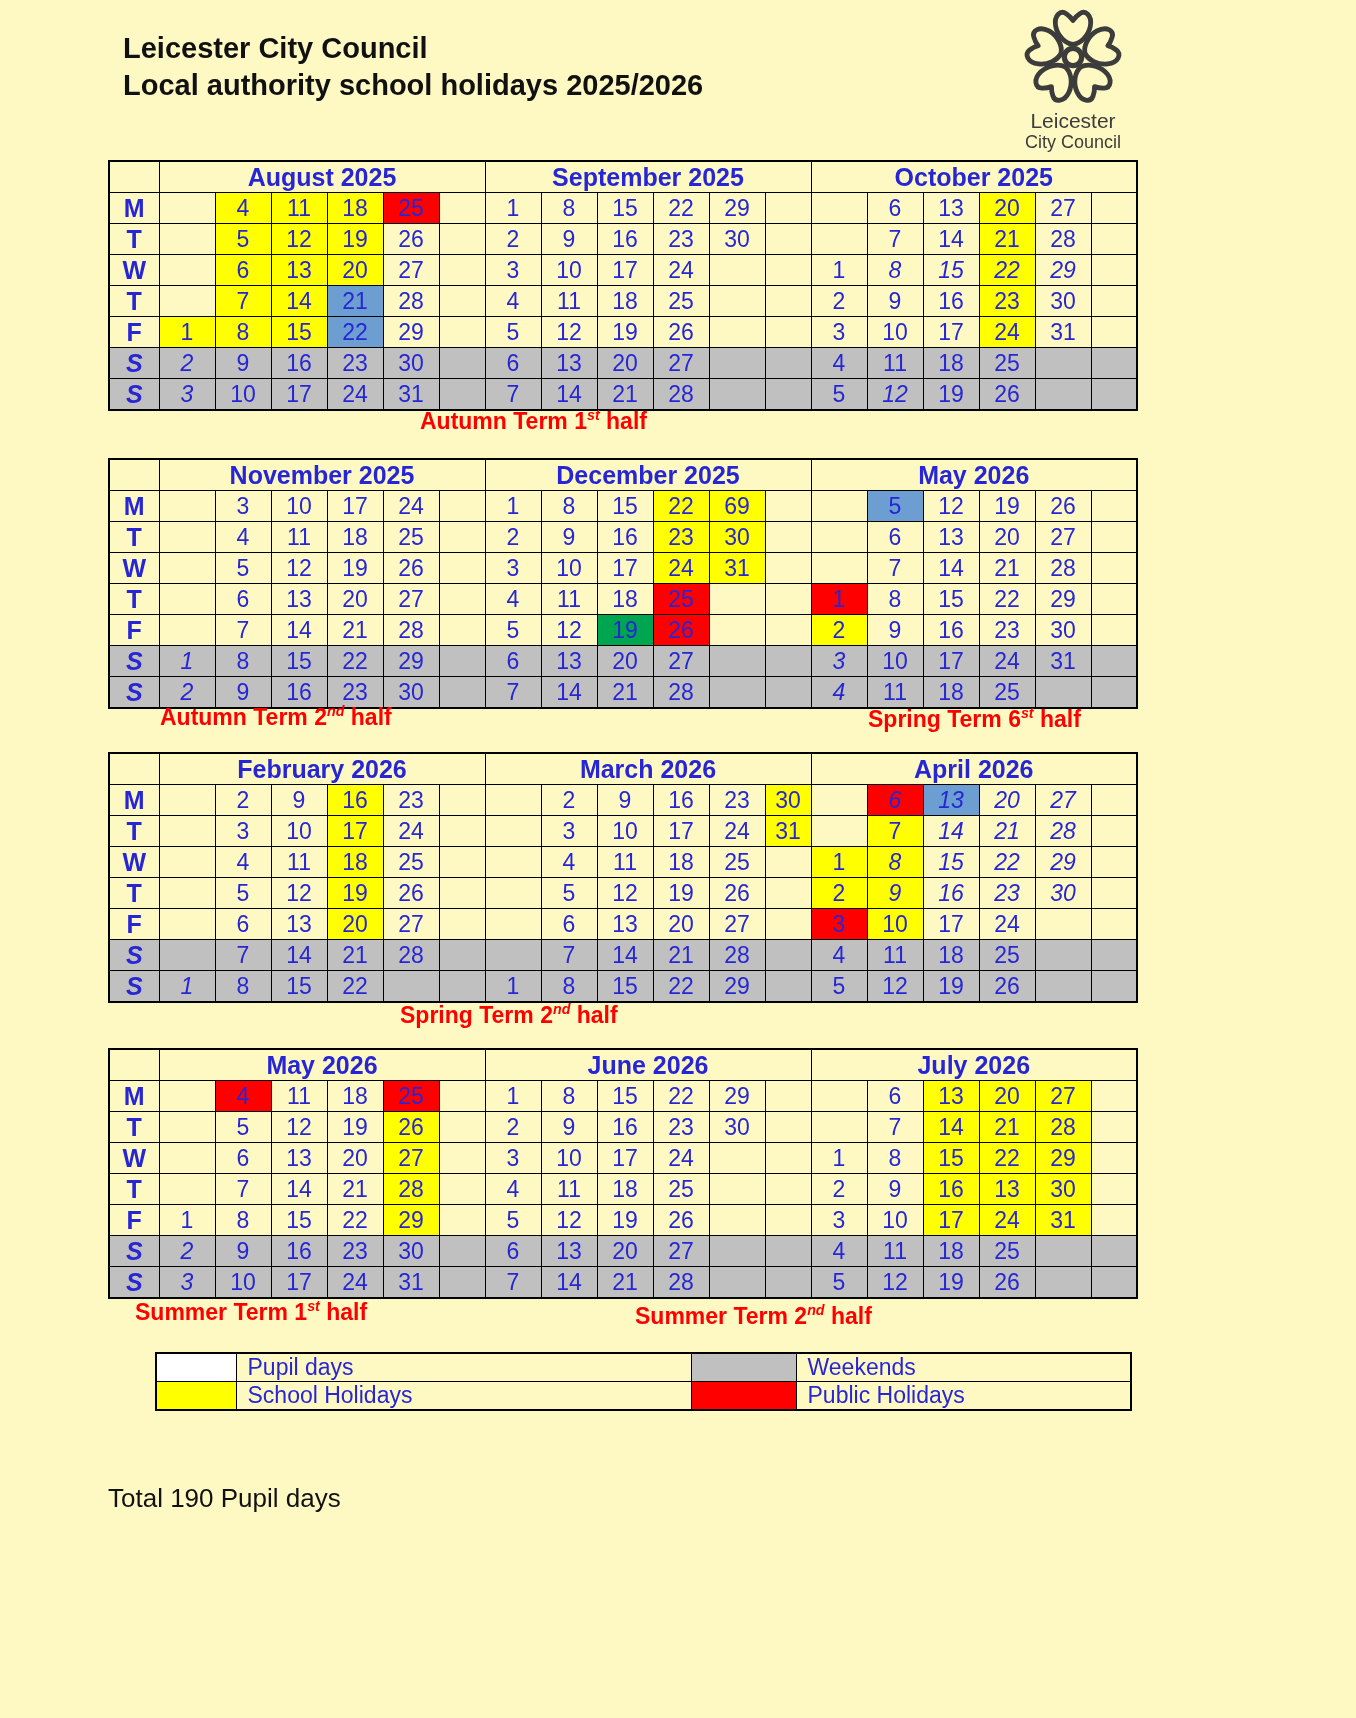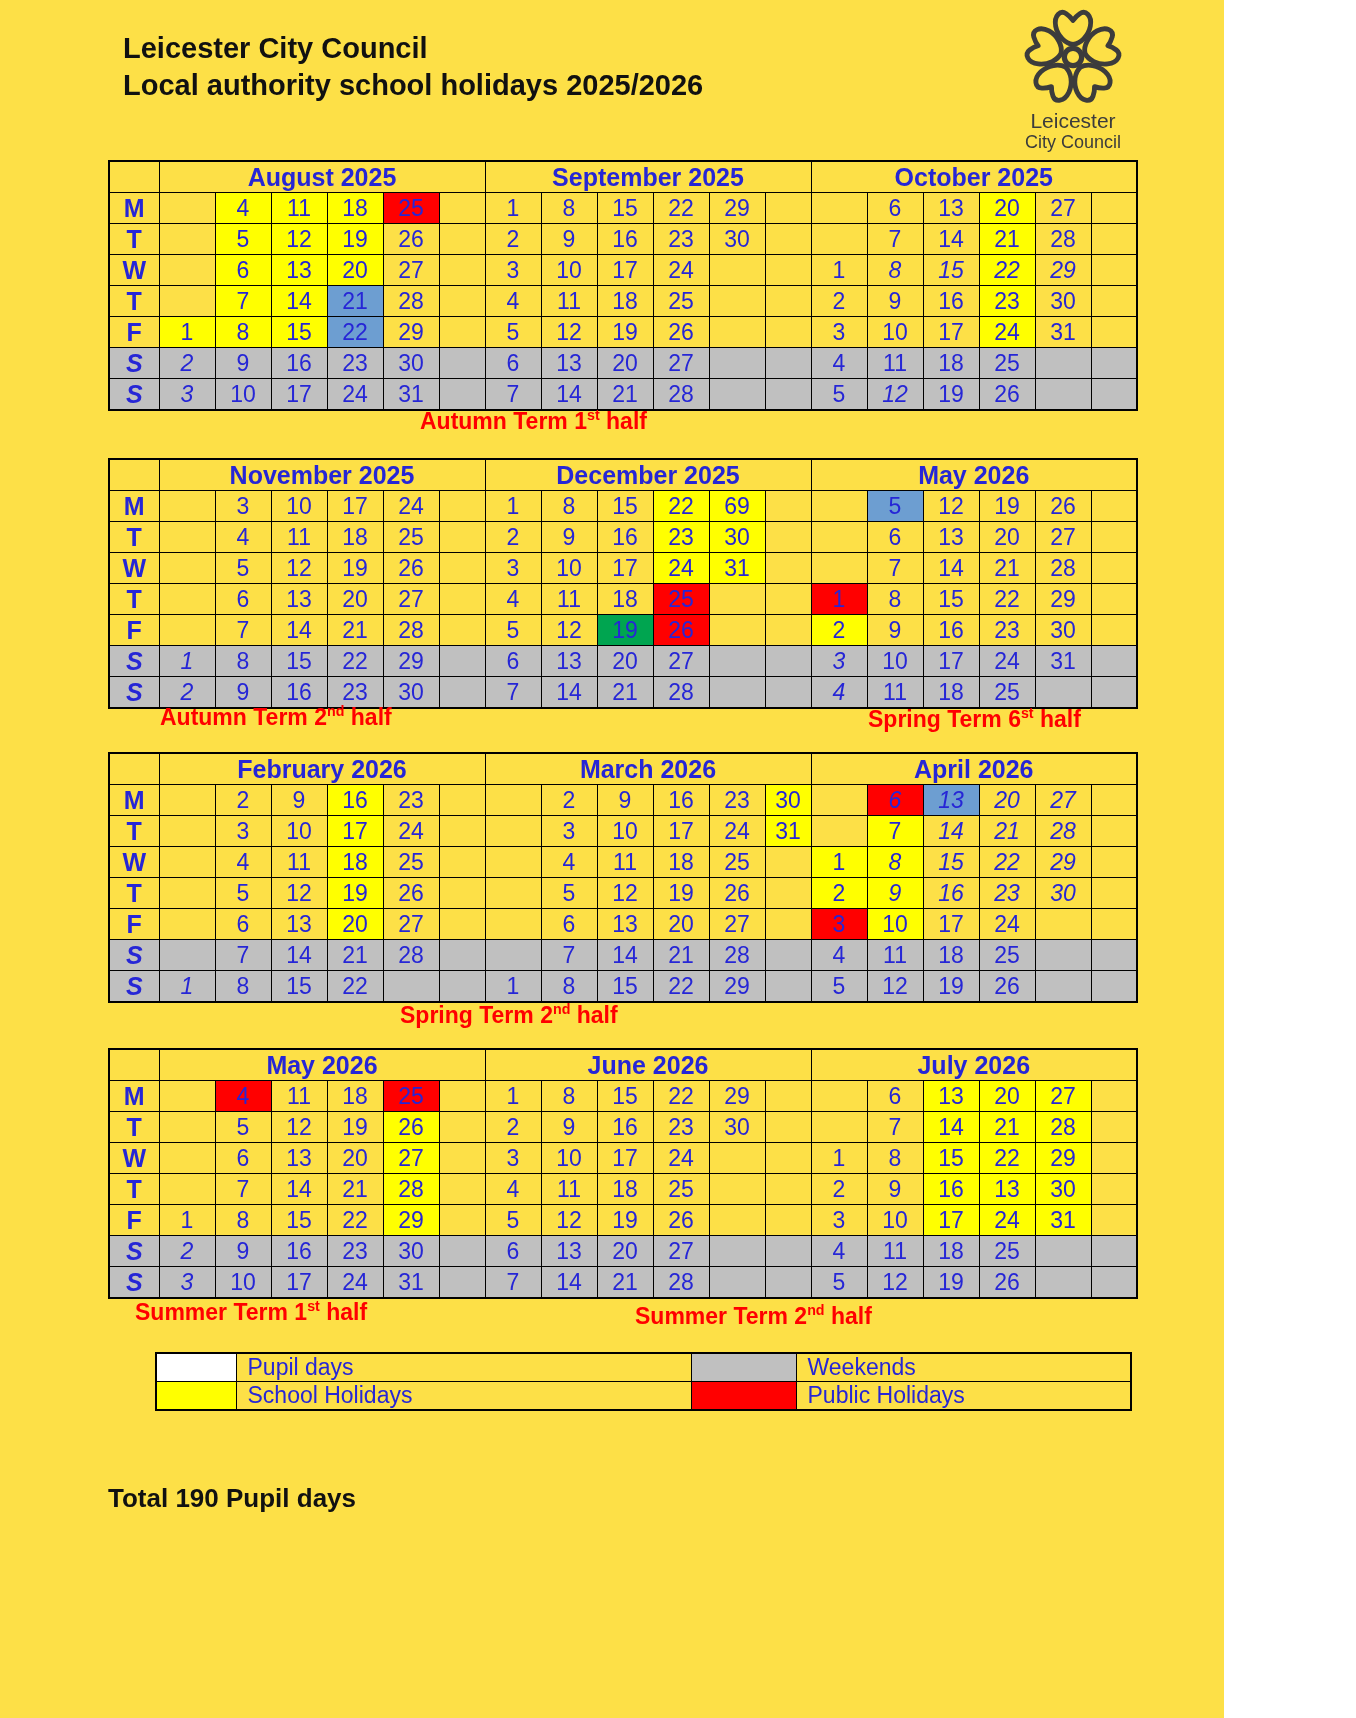"Leicester City Council" #page { background: #fde047 -> #fef9c3; width: 1224px -> 1356px }
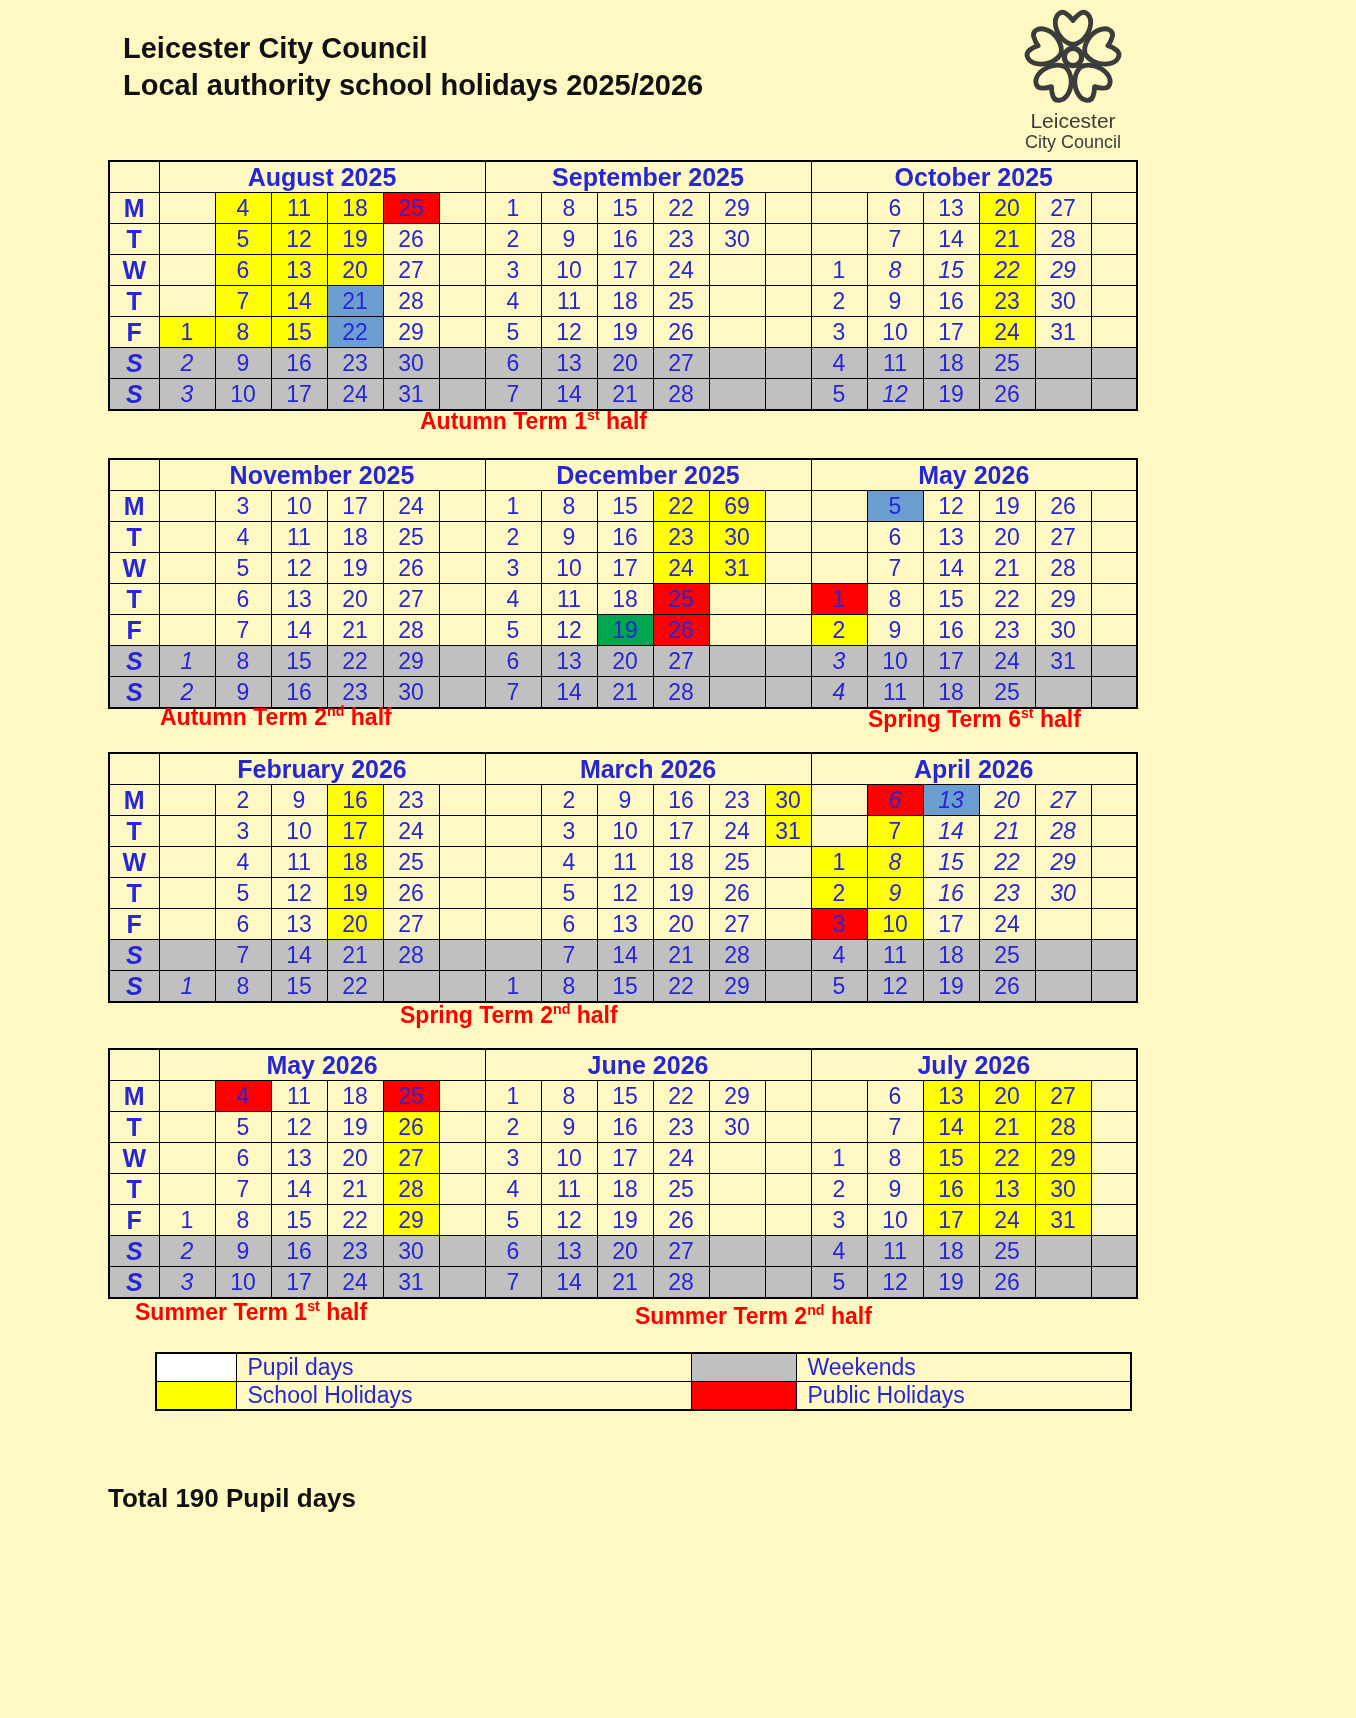"st" .term-label sup { font-style: none -> italic }
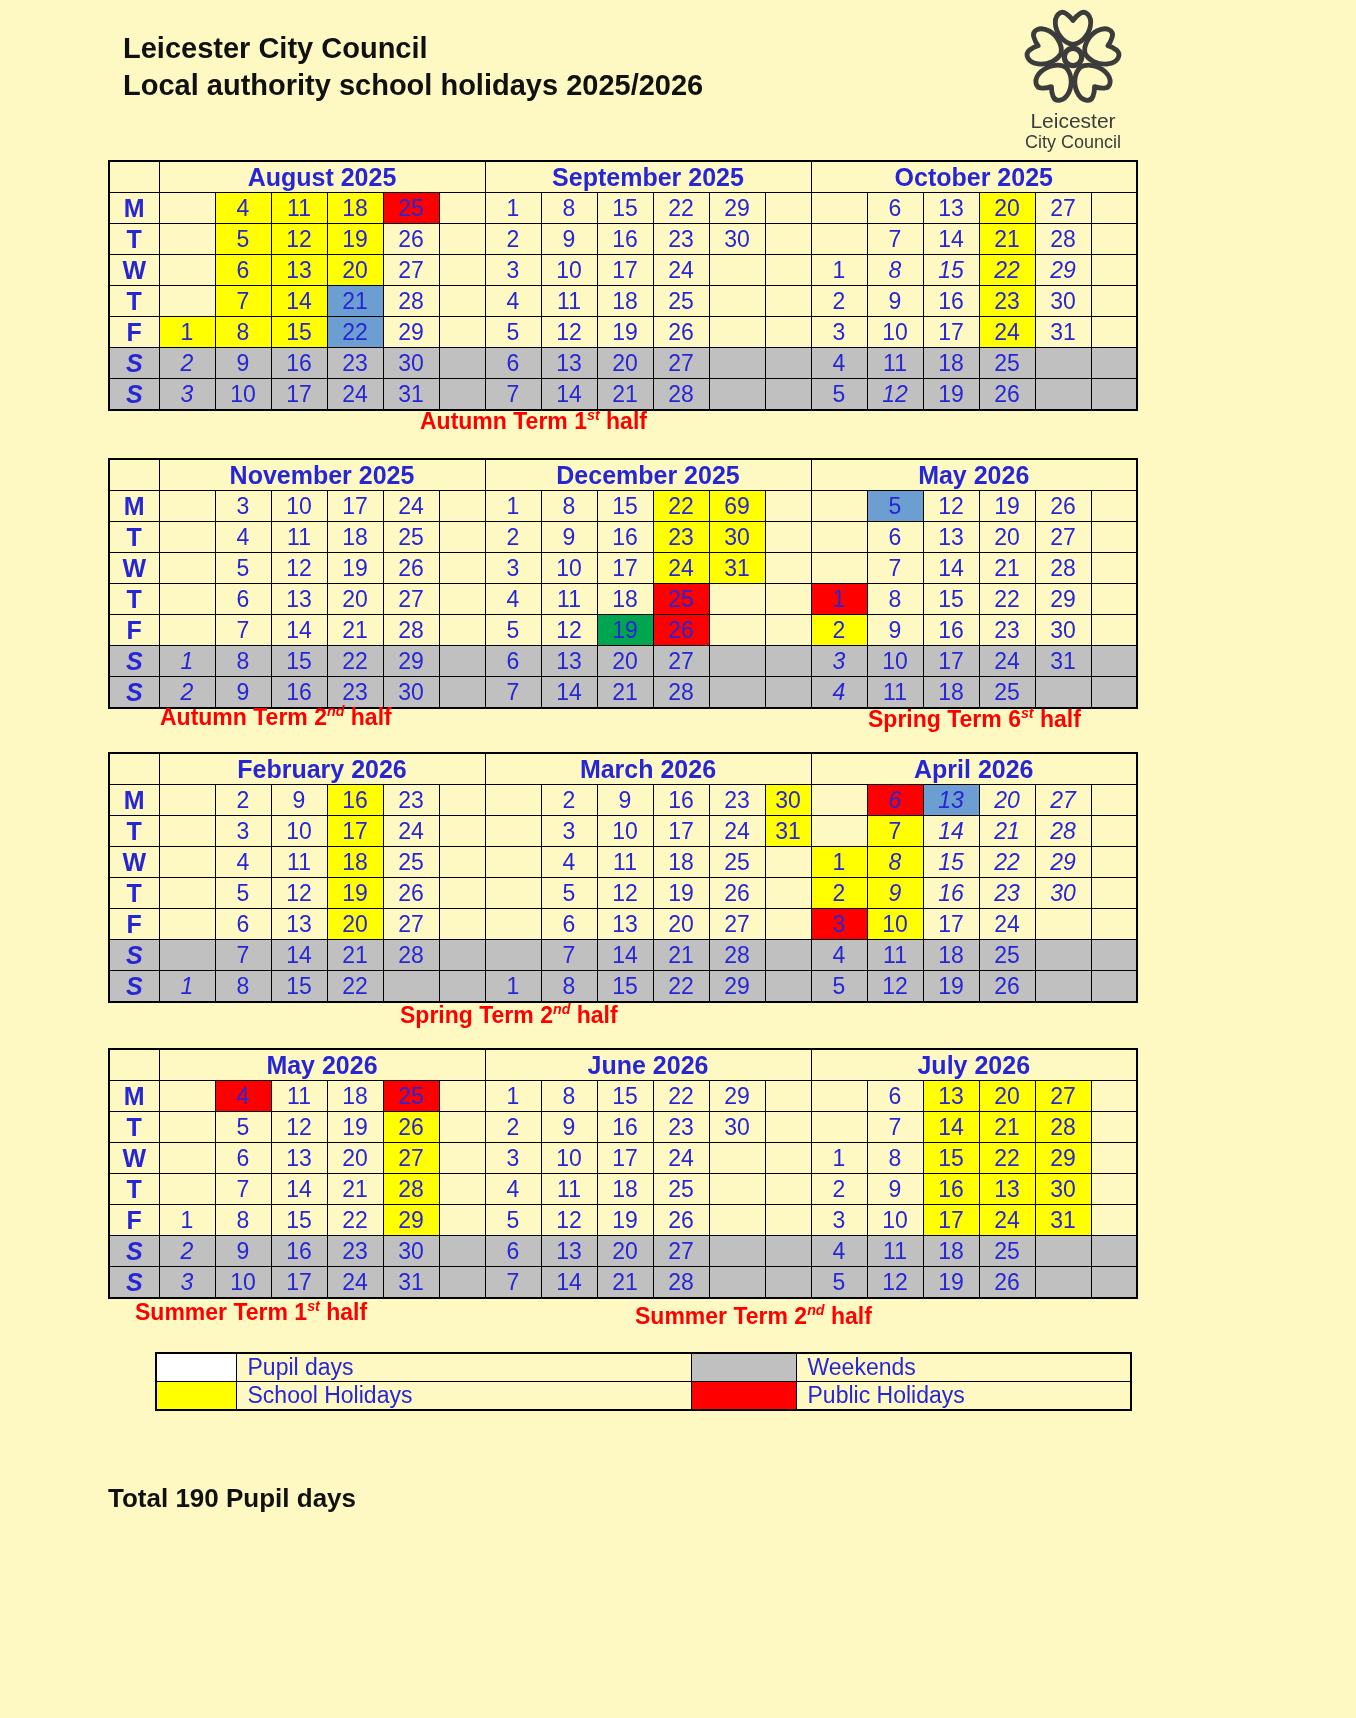"Total 190 Pupil days" #total-line { font-weight: bold -> normal }
